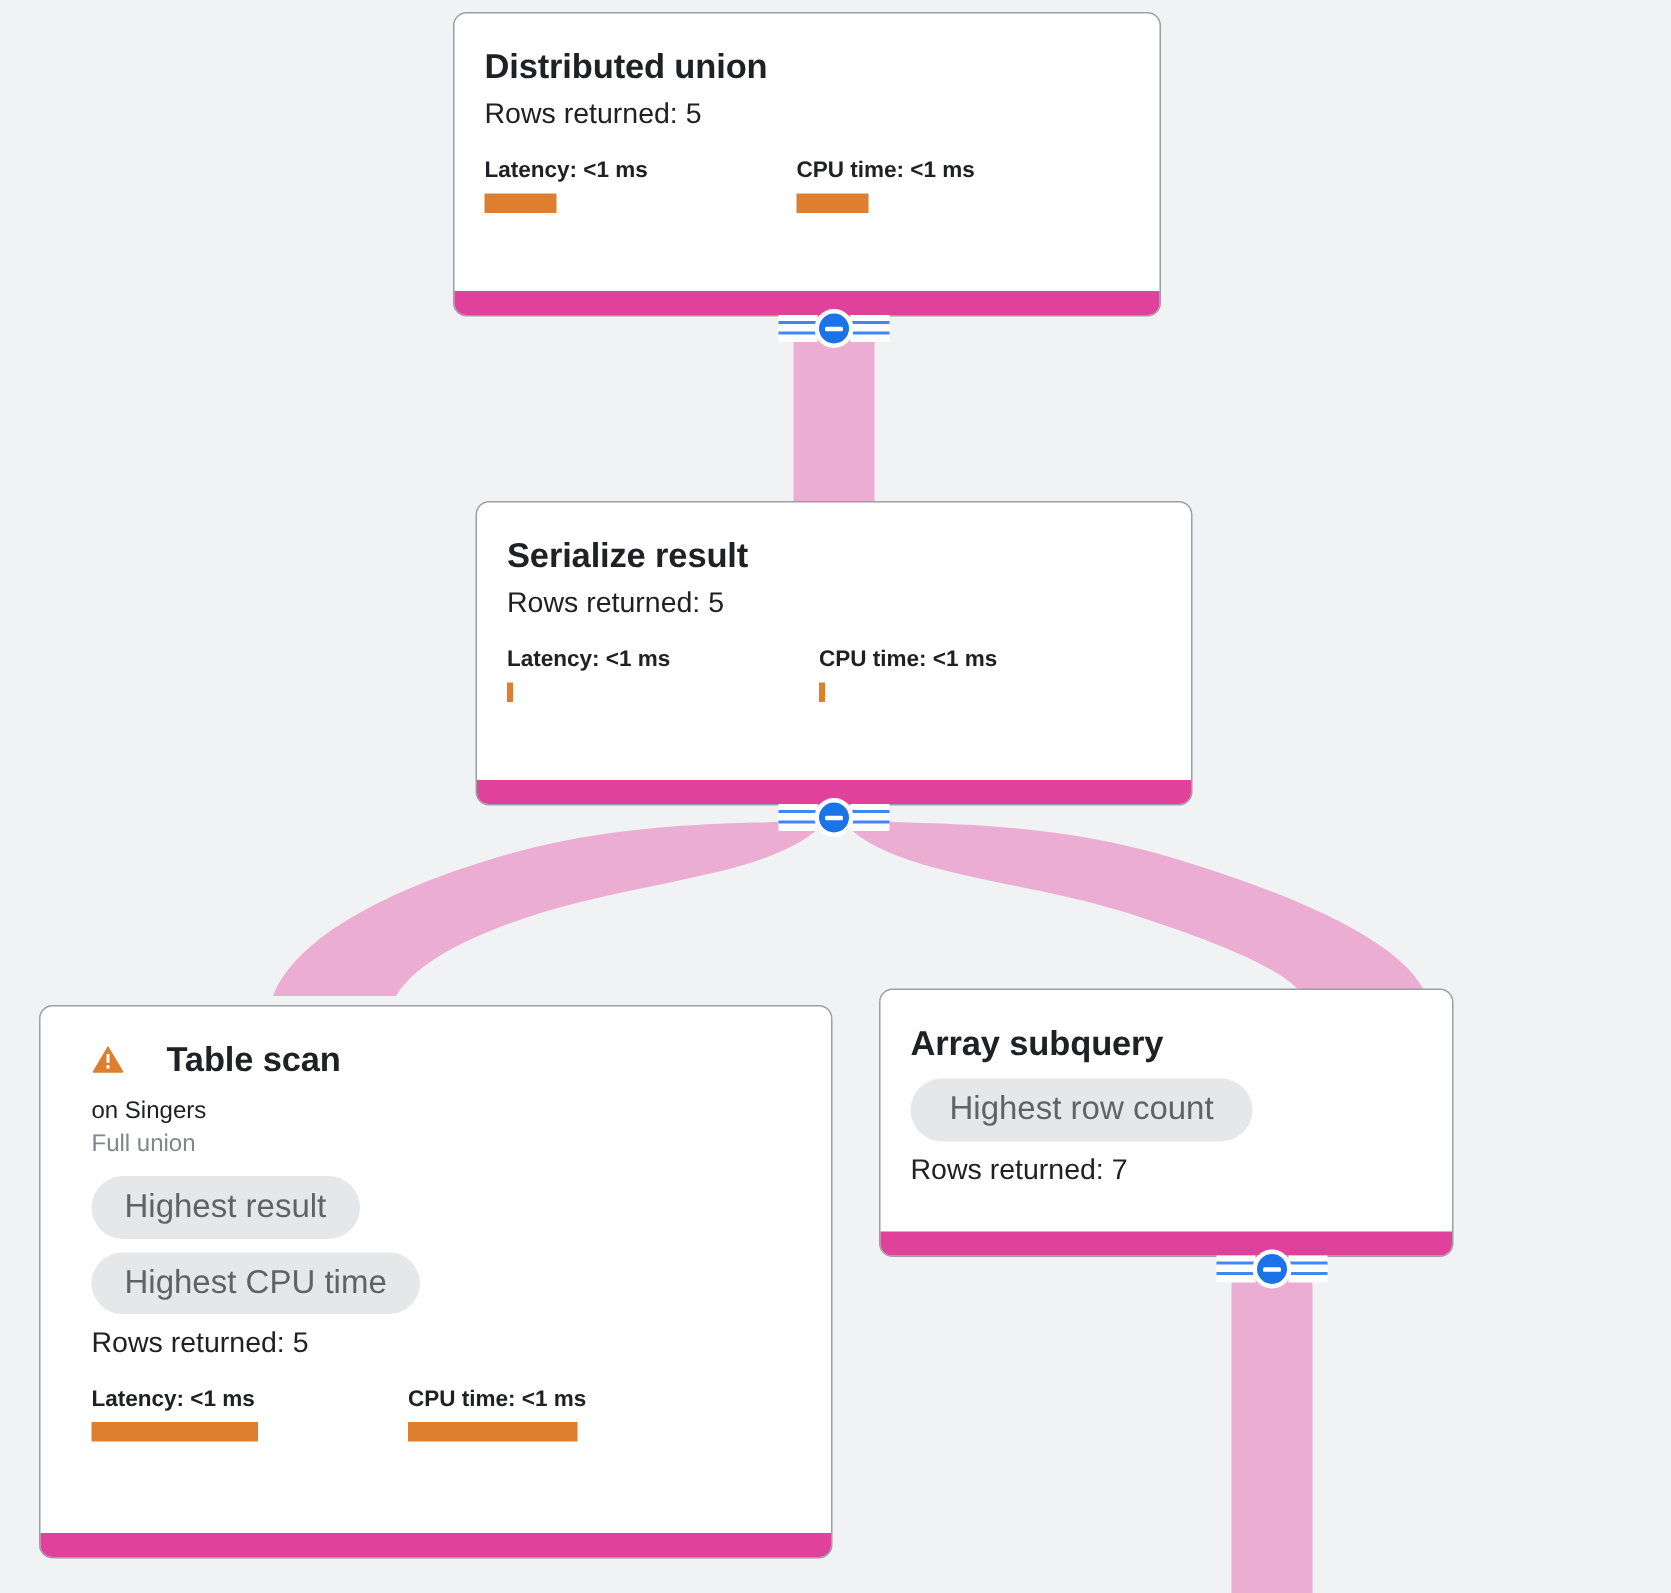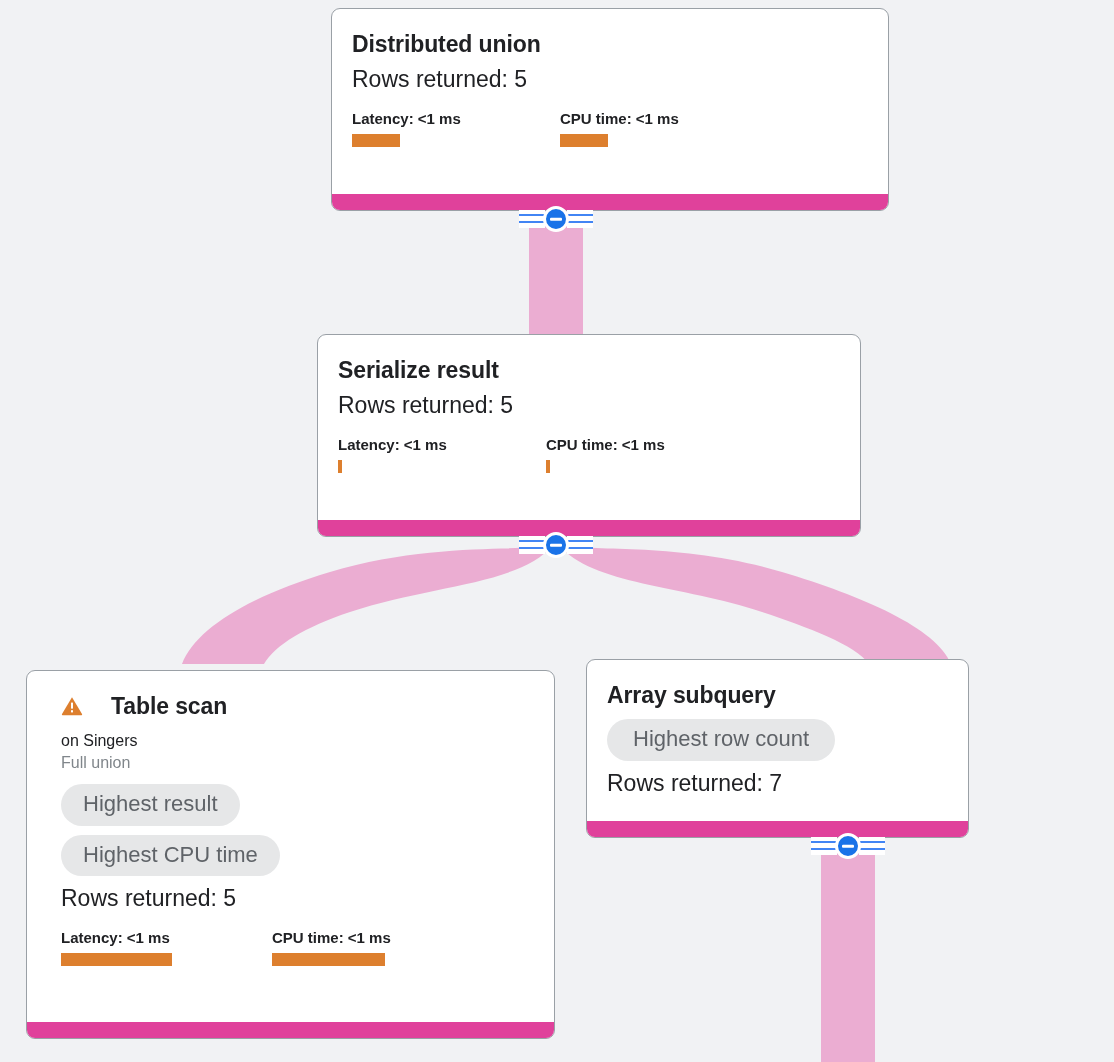"Distributed union" div.node { left: 331px -> 302px; width: 558px -> 472px }
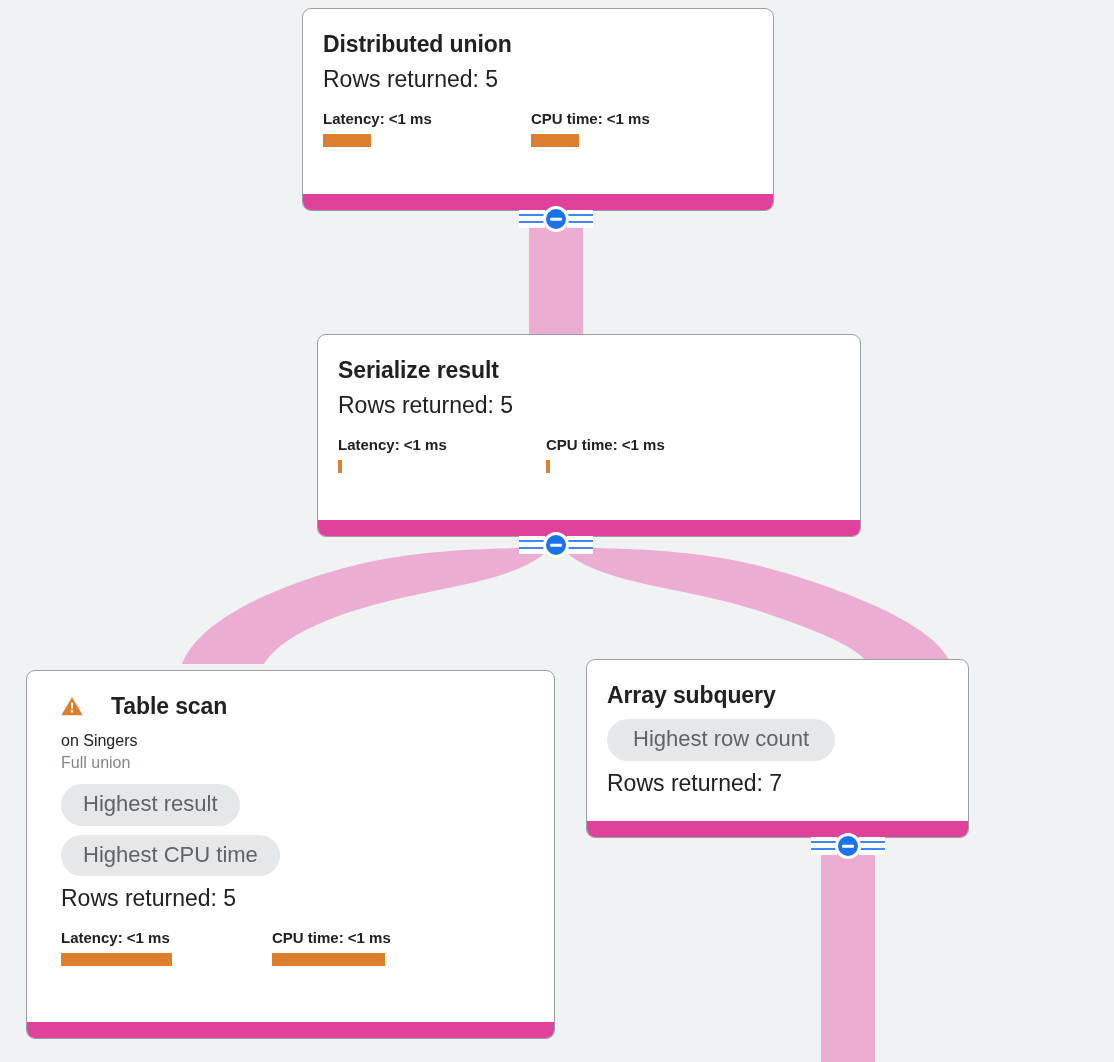"Rows returned: 5" .rows-line { font-size: 23px -> 19px }
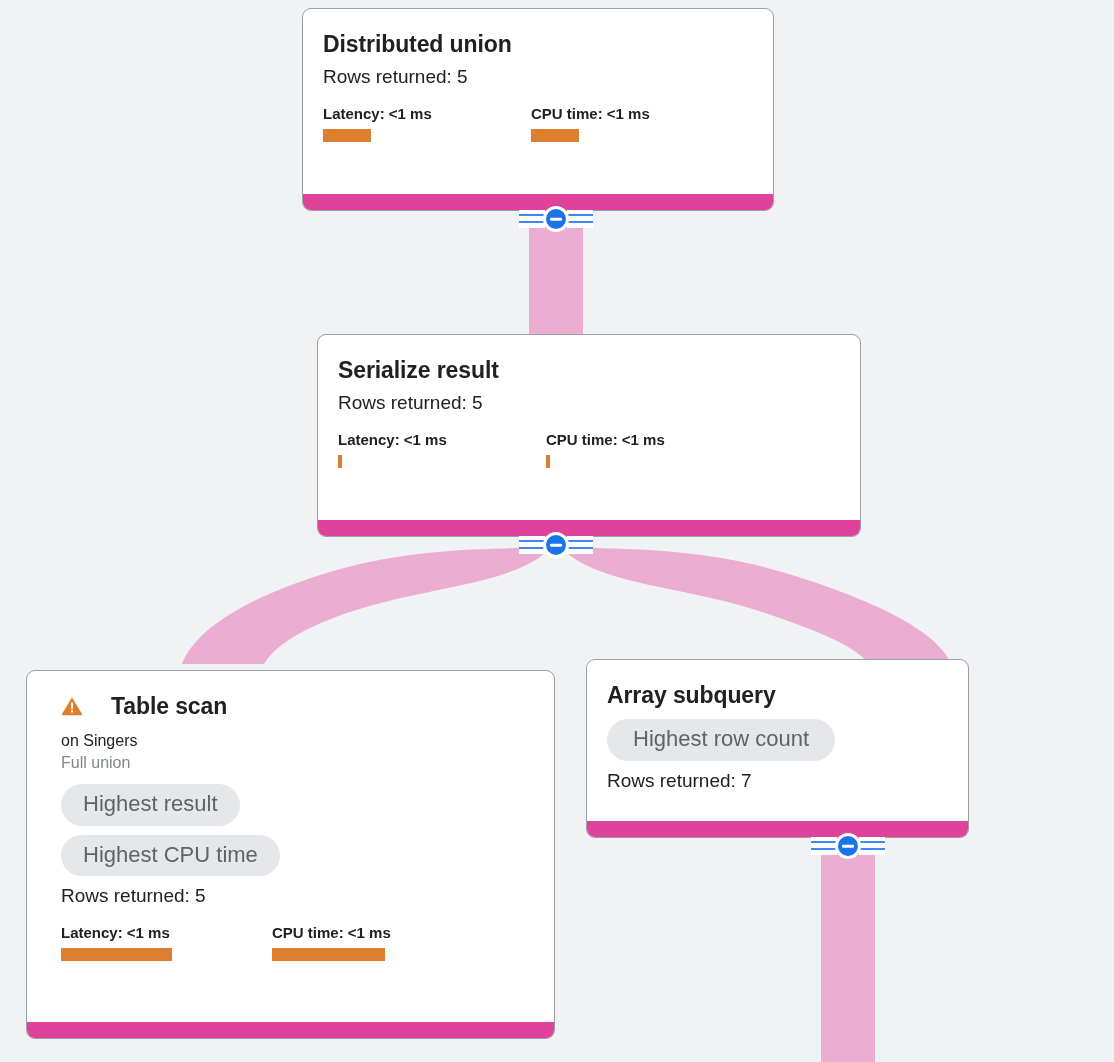"Serialize result" div.node { width: 544px -> 478px }
